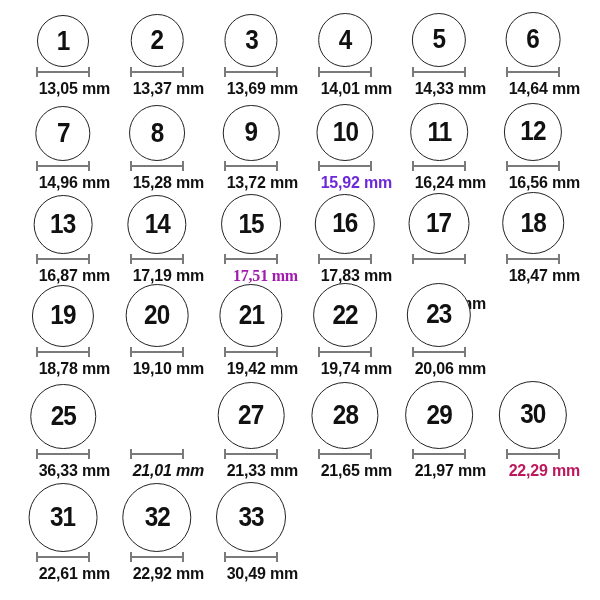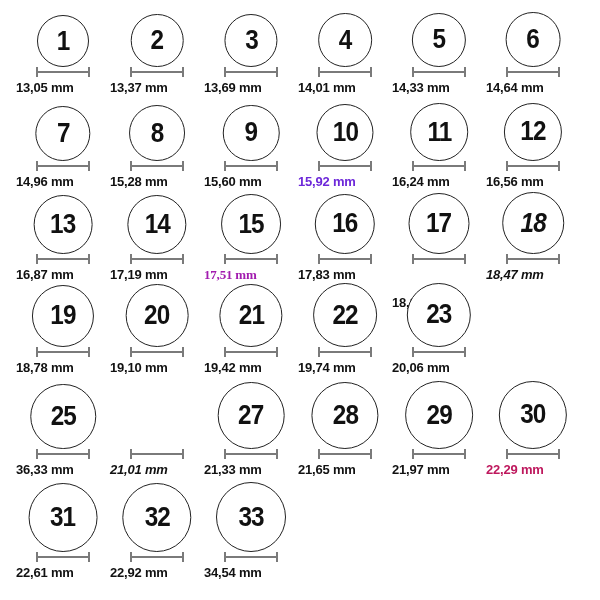"13,05 mm" .diameter-label { font-size: 13px -> 16px; text-align: left -> right }
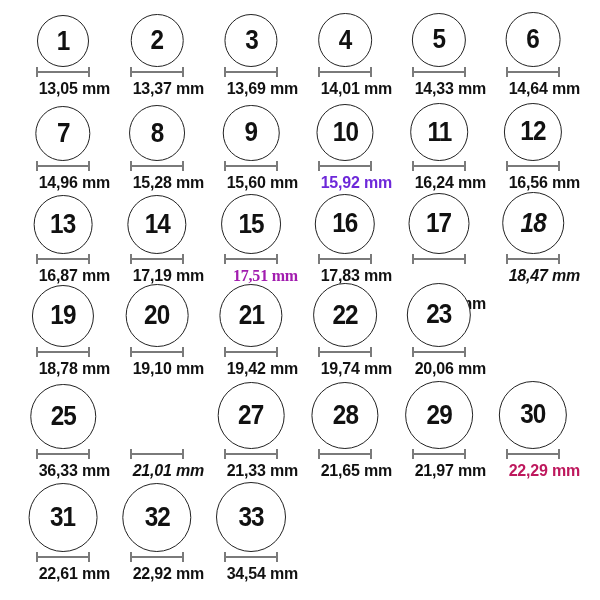"15,60 mm" div.diameter-label { text: 15,60 -> 13,72 }
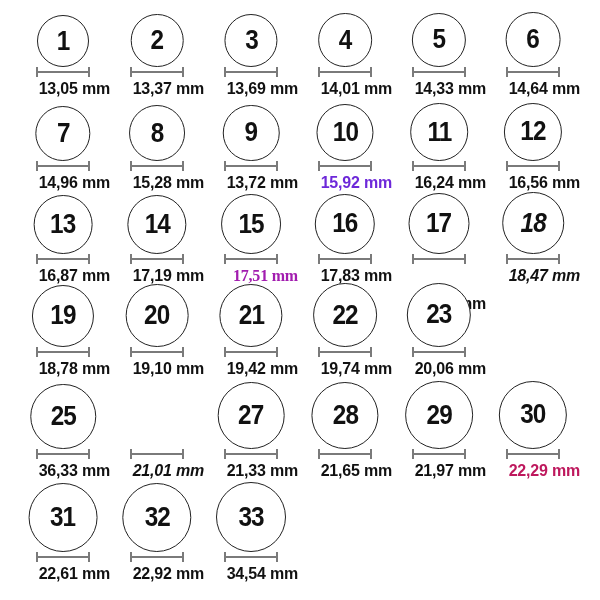"18" div.item { font-style: italic -> none }
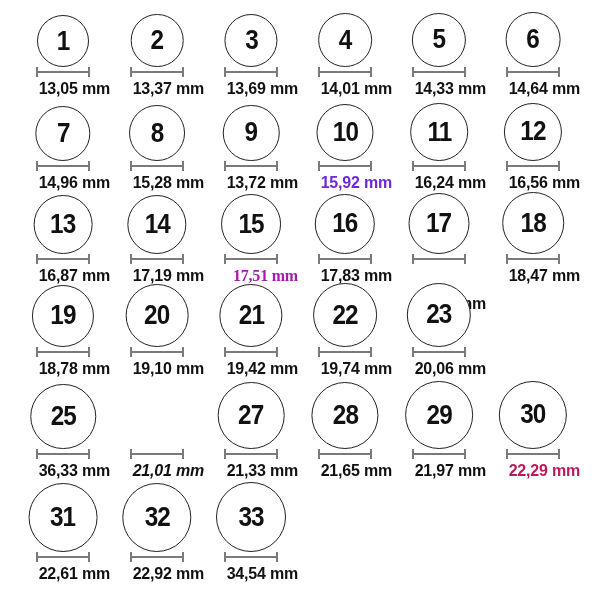"34,54 mm" div.diameter-label { text: 34,54 -> 30,49 }
